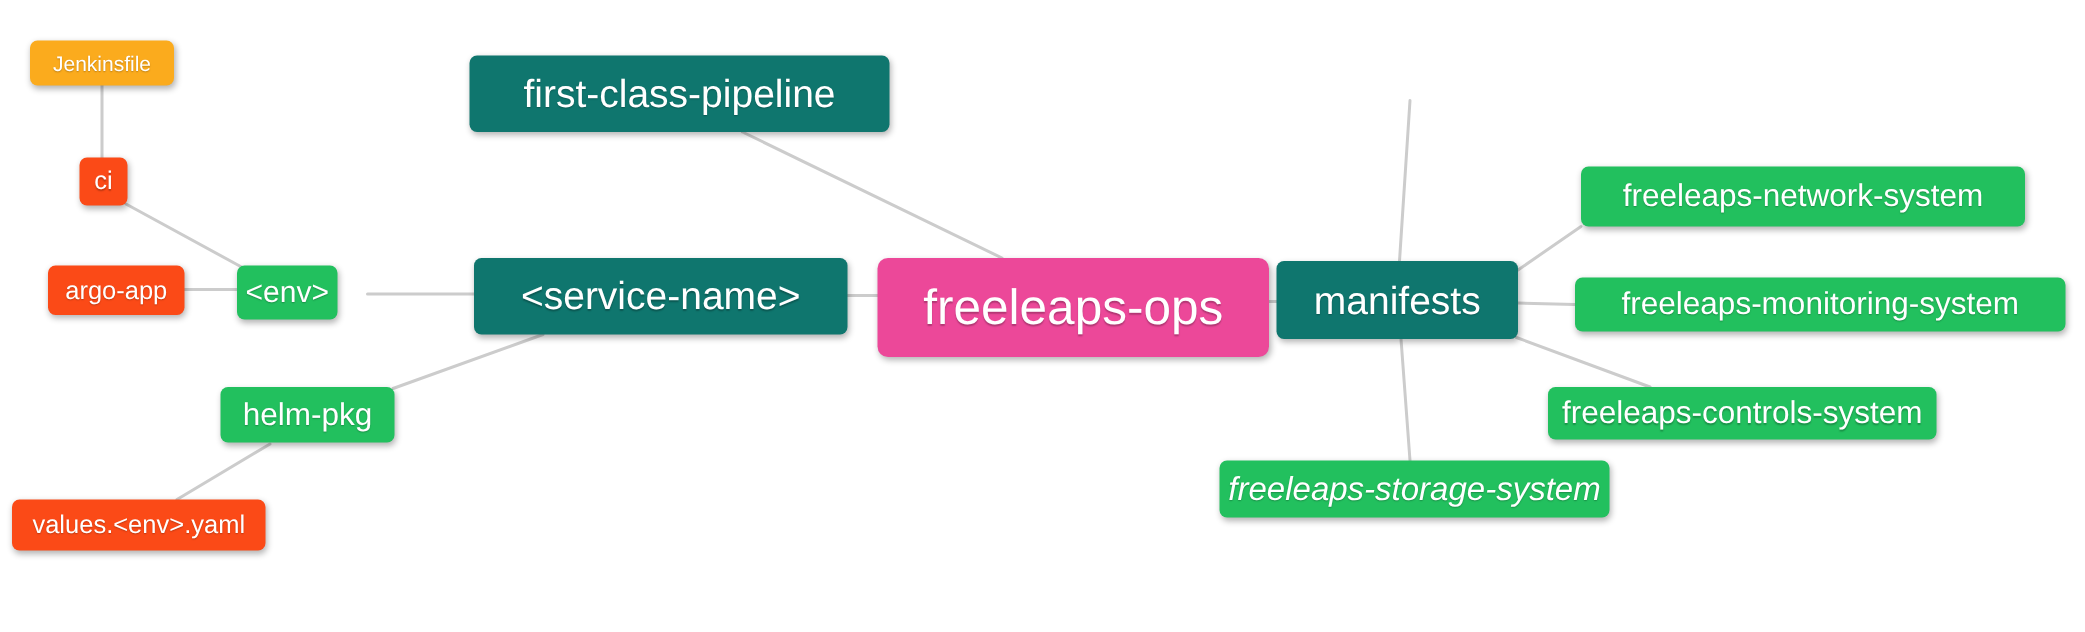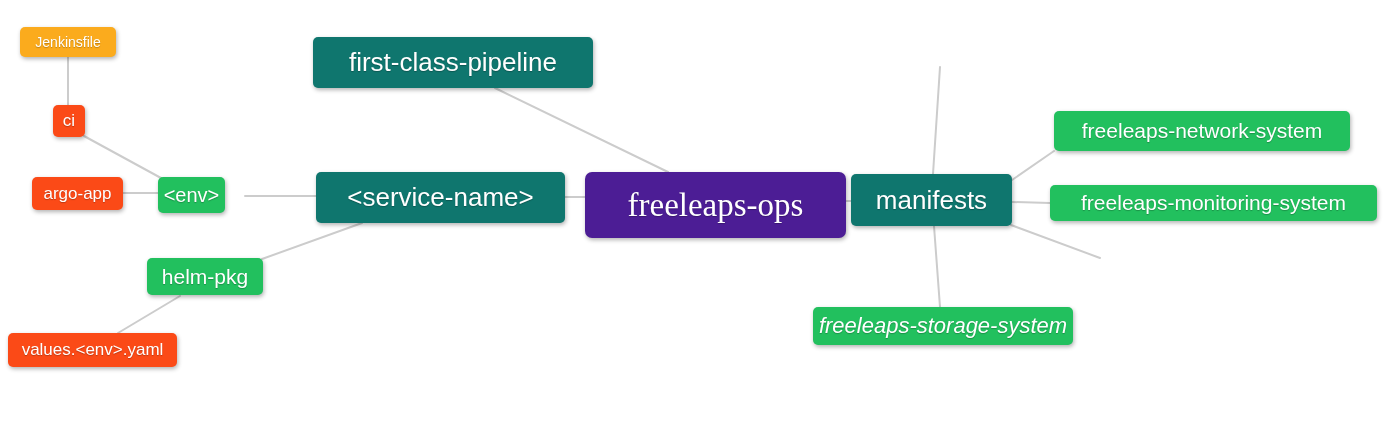"freeleaps-ops" .node.root { background: #4c1d95 -> #ec4899; font-family: Liberation Serif, serif -> none }
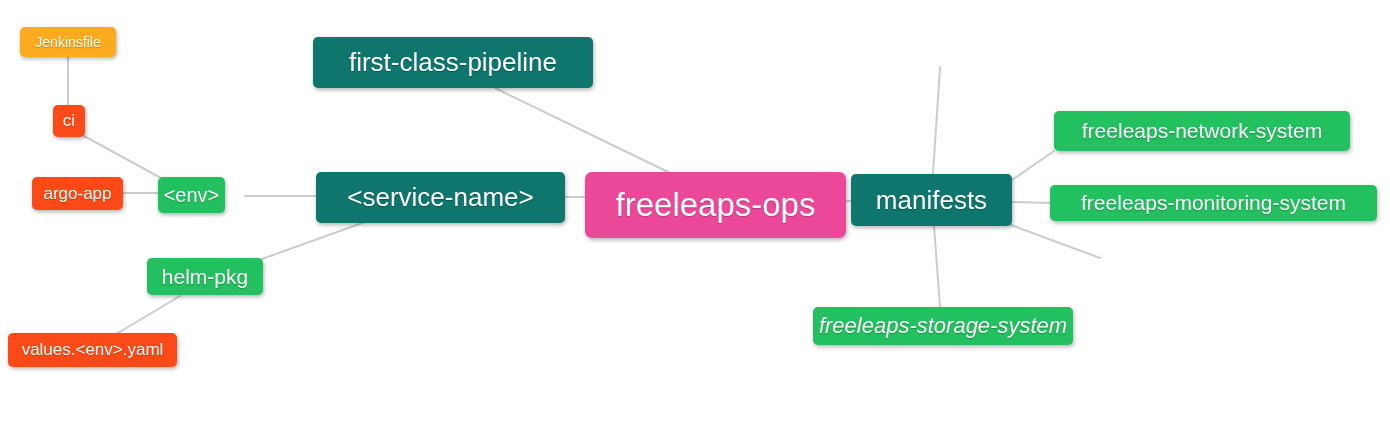"freeleaps-controls-system" div.node { html: none -> <div>freeleaps-controls-system</div> }
